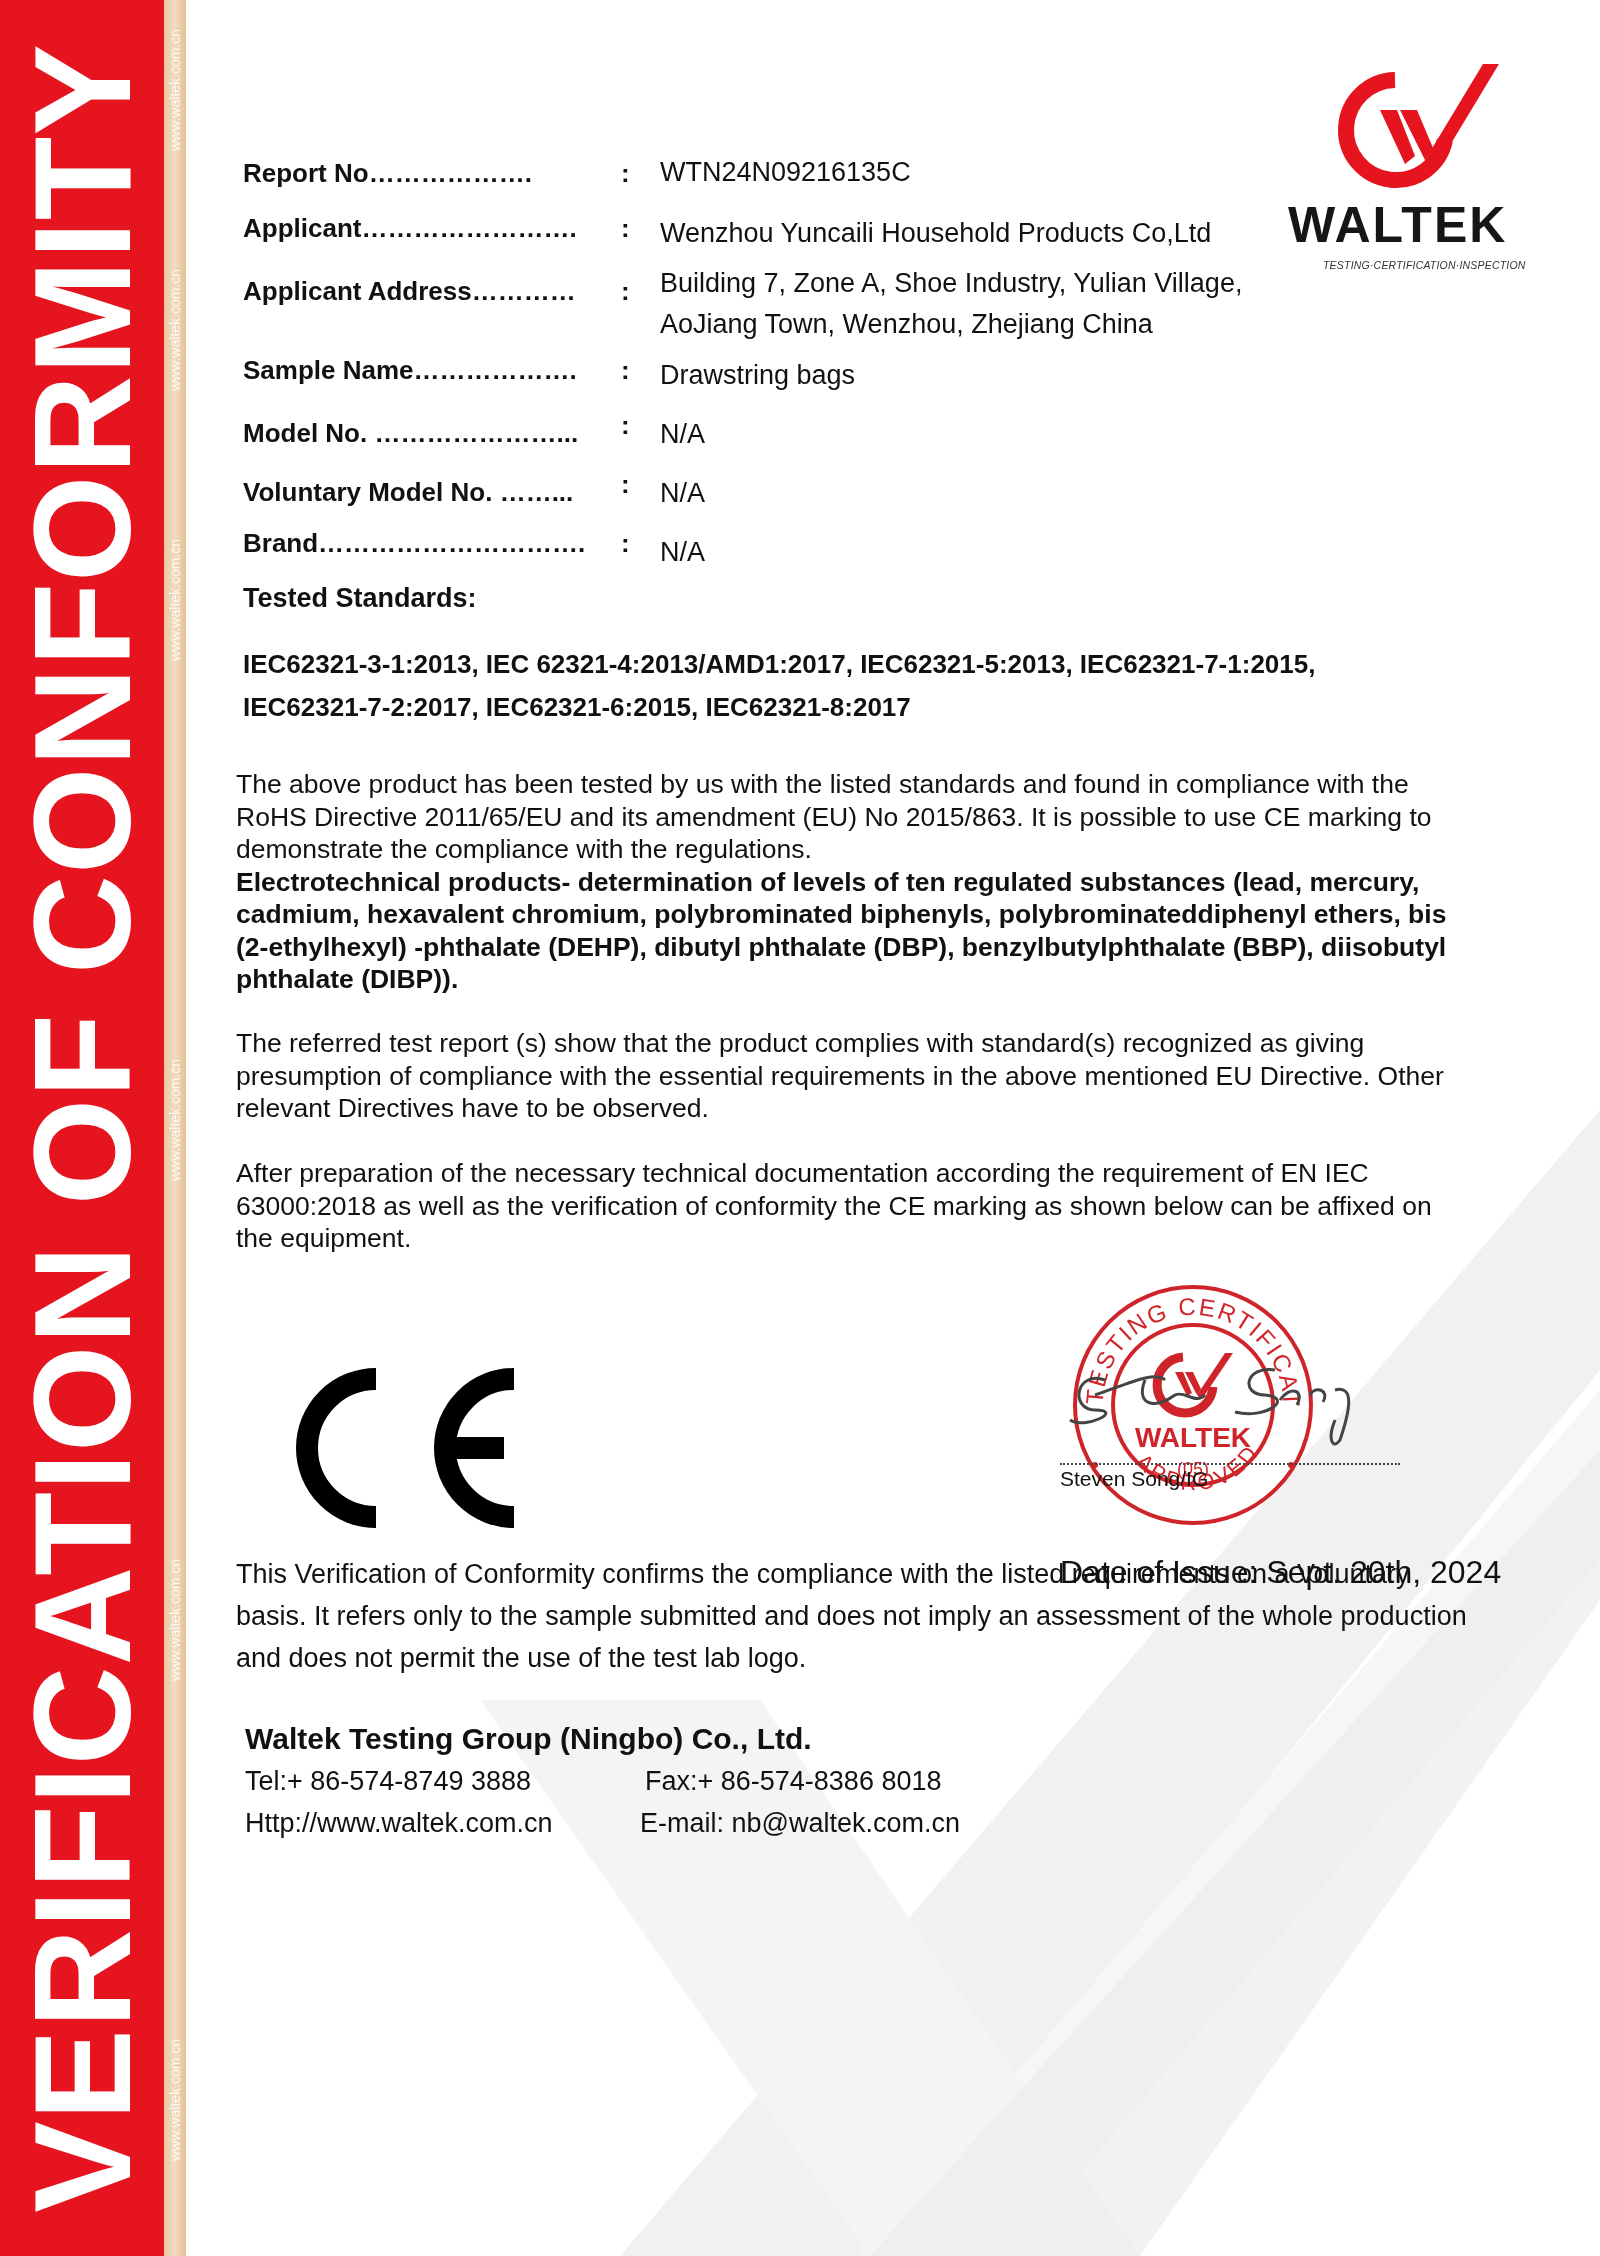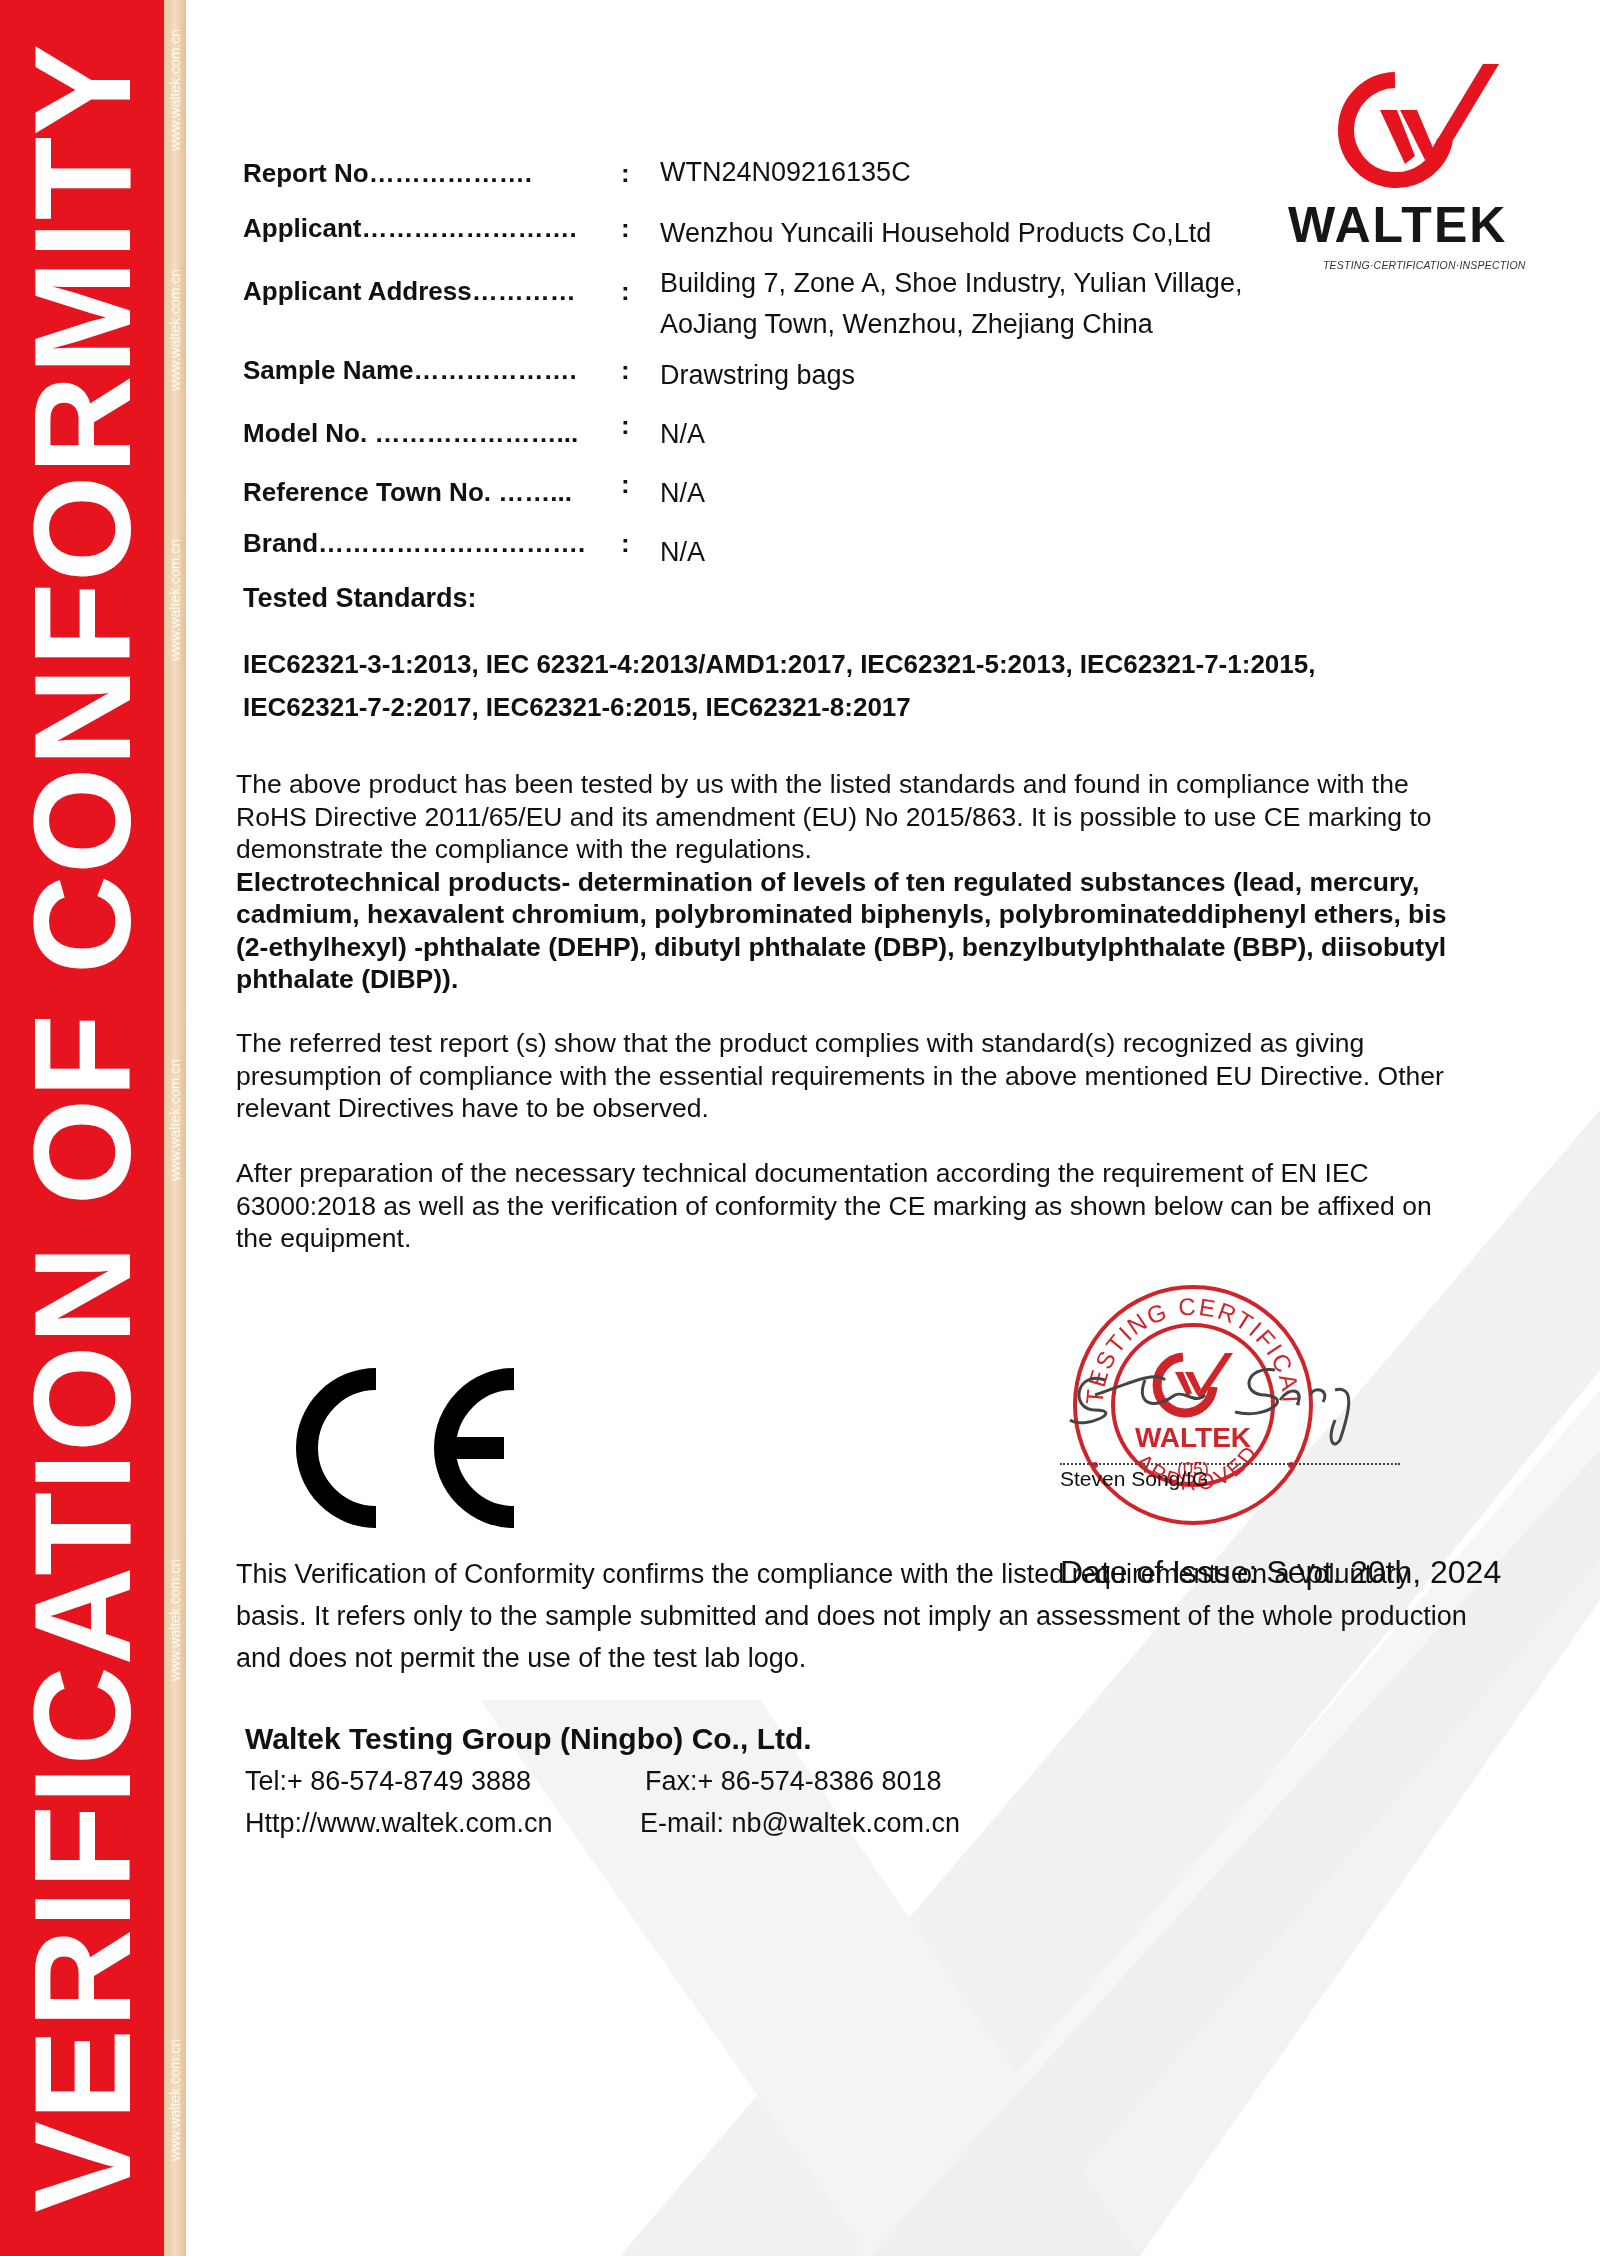"Reference Town No. ……..." span.f-label { text: Reference Town -> Voluntary Model }
